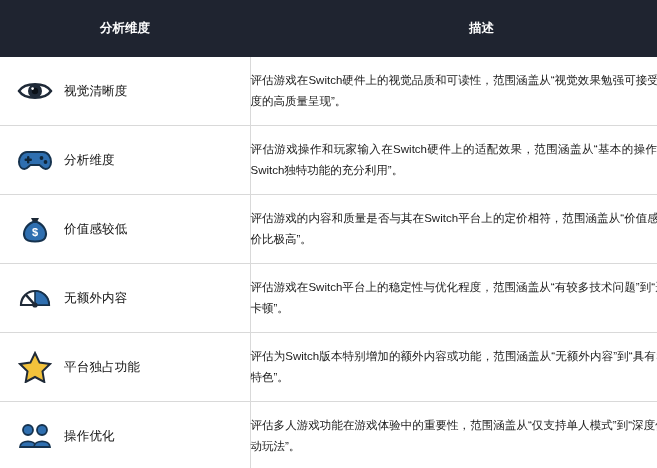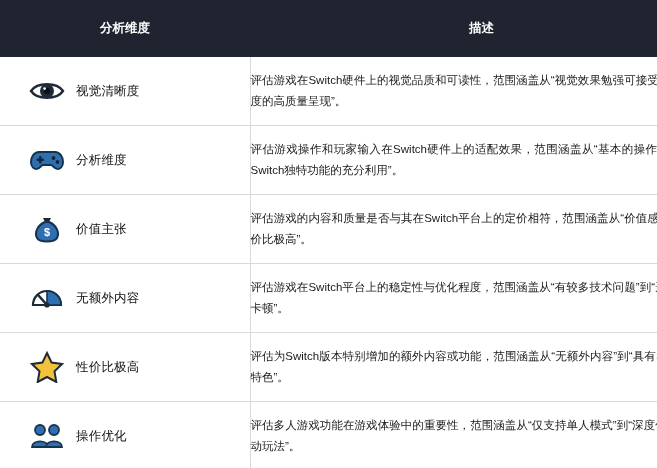"视觉清晰度" .dim-inner { padding: 14px 24px -> 14px 12px }
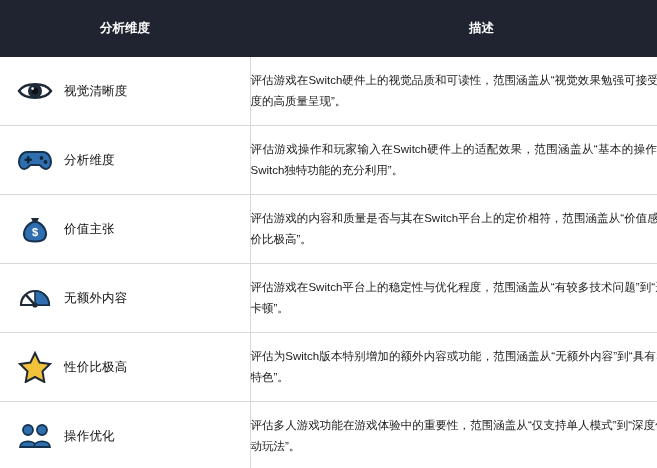"价值主张" span.dim-label { text: 主张 -> 感较低 }
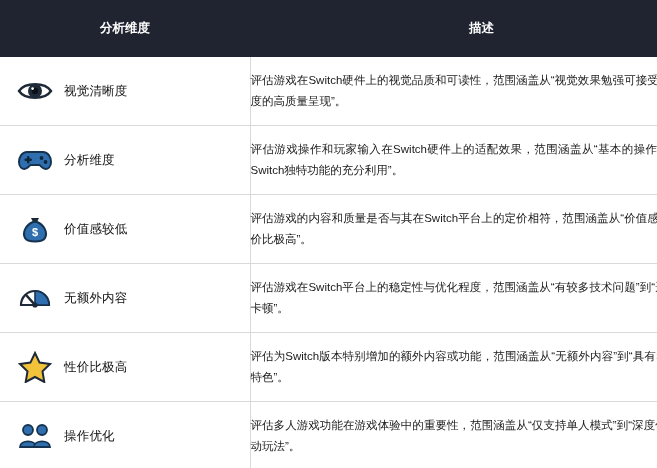"性价比极高" span.dim-label { text: 性价比极高 -> 平台独占功能 }
